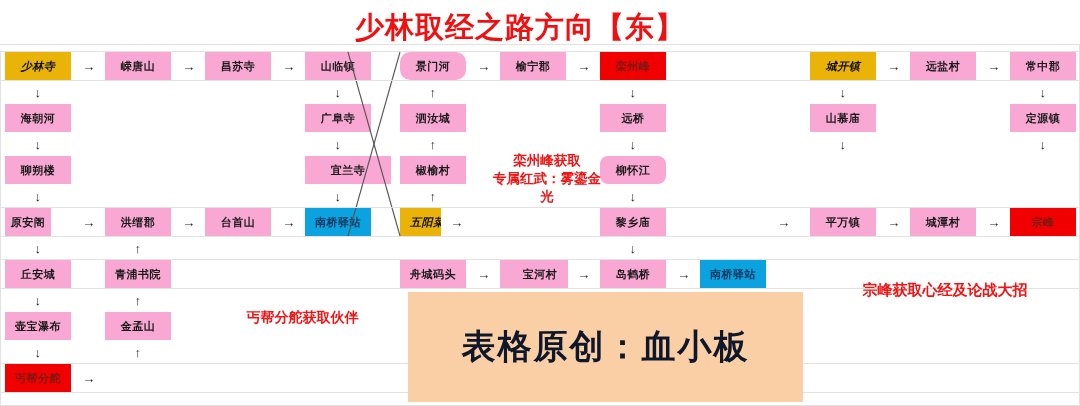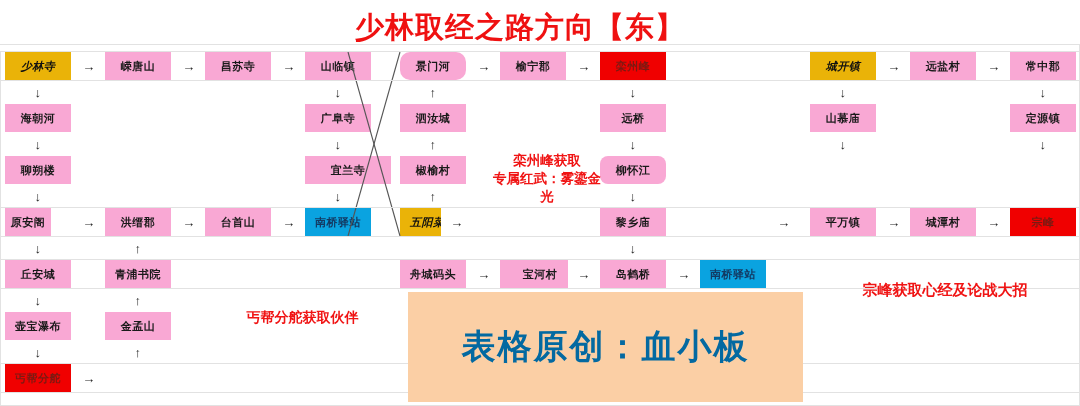"表格原创：血小板" .banner span { color: #0369a1 -> #0f172a }
